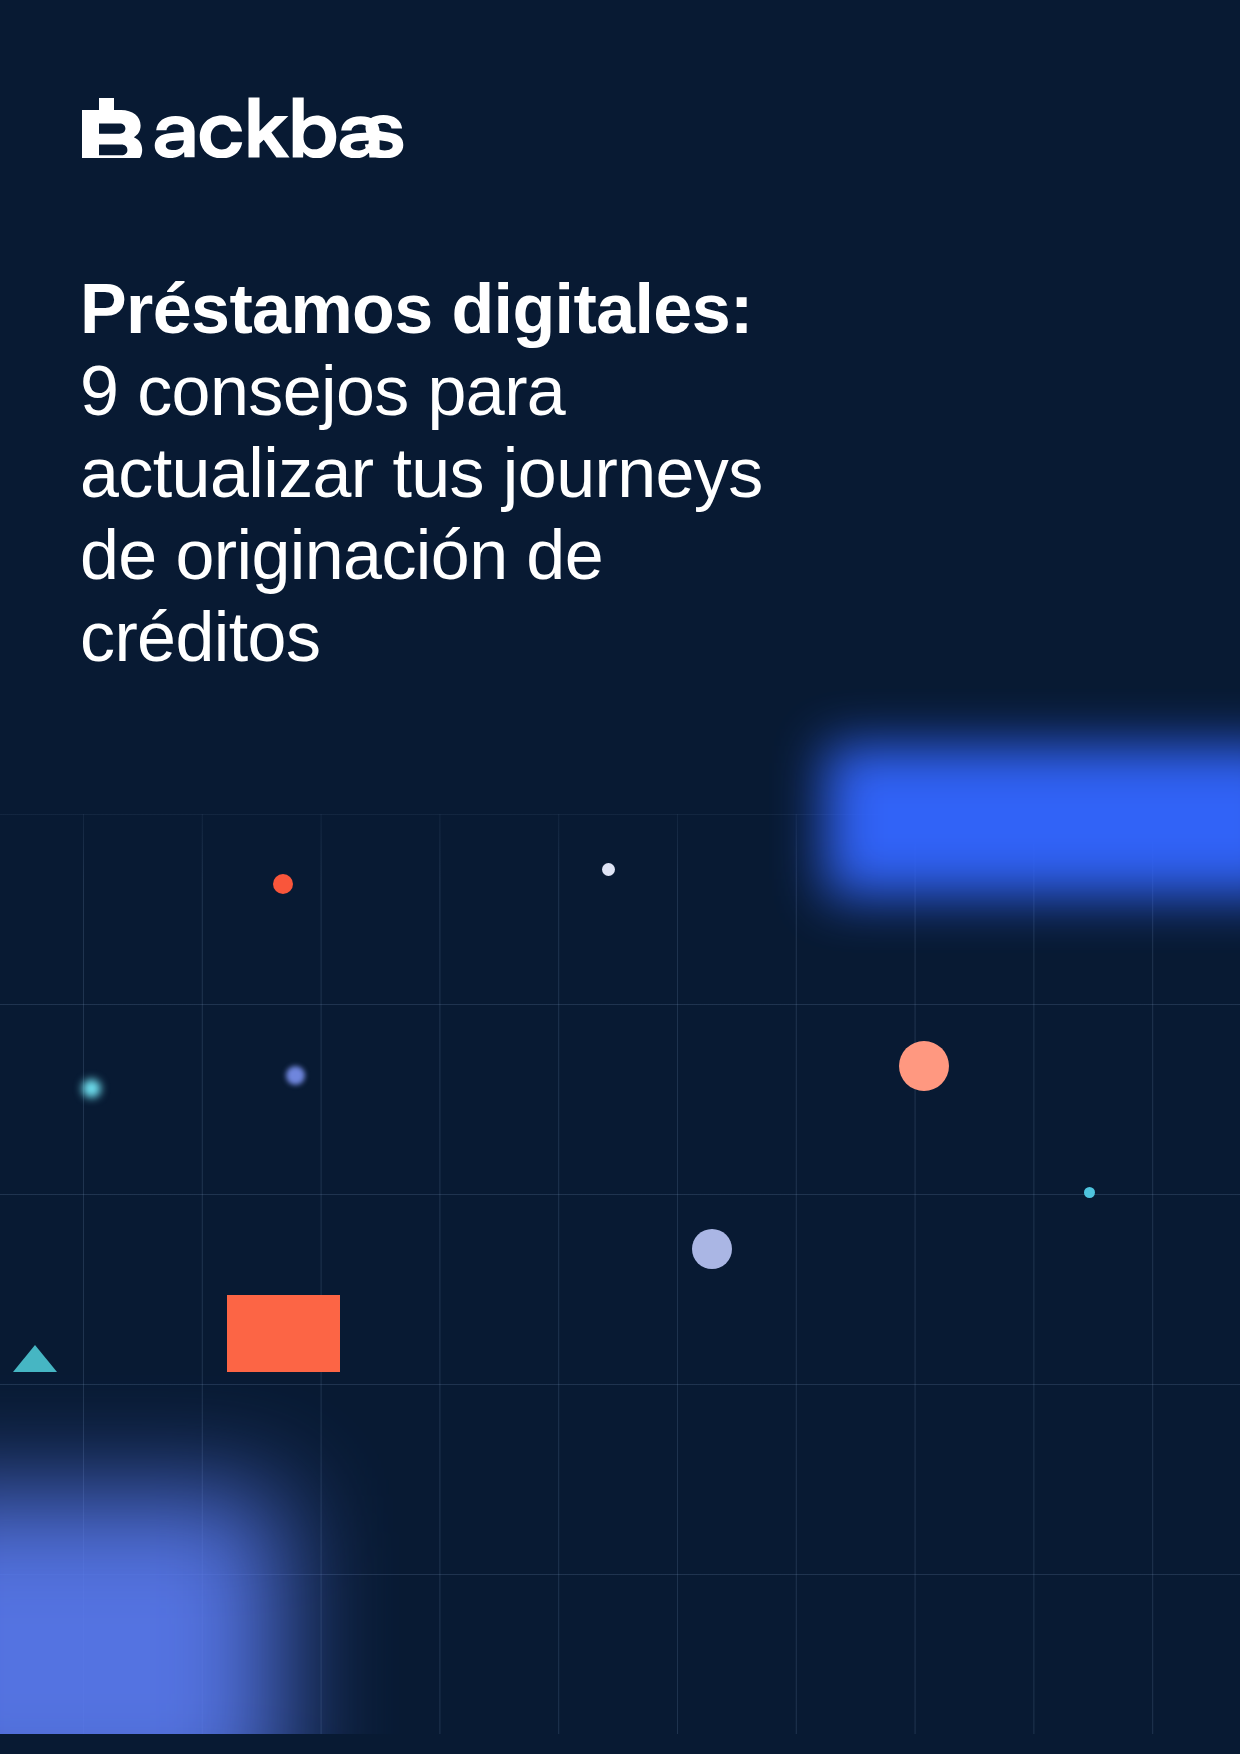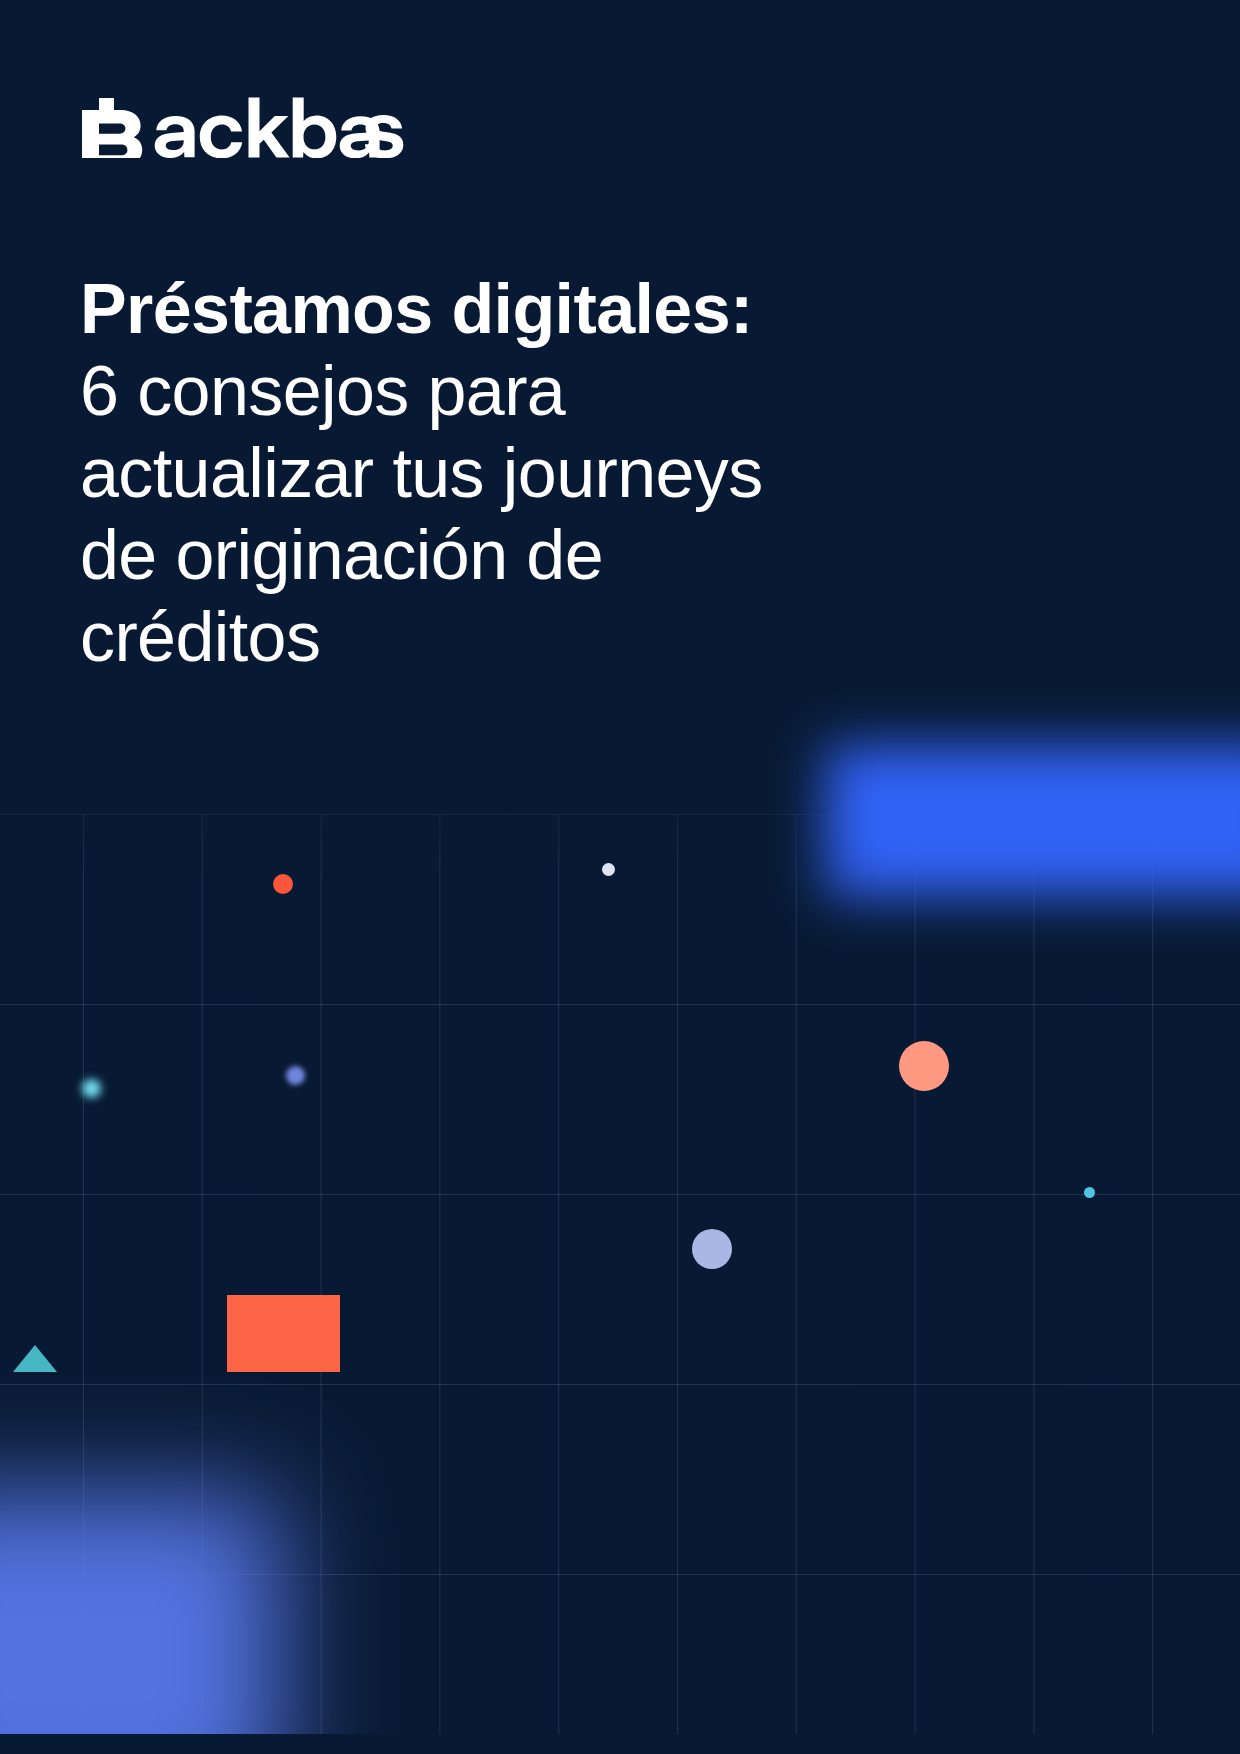"6 consejos para actualizar tus" span.rest { text: 6 -> 9 }
